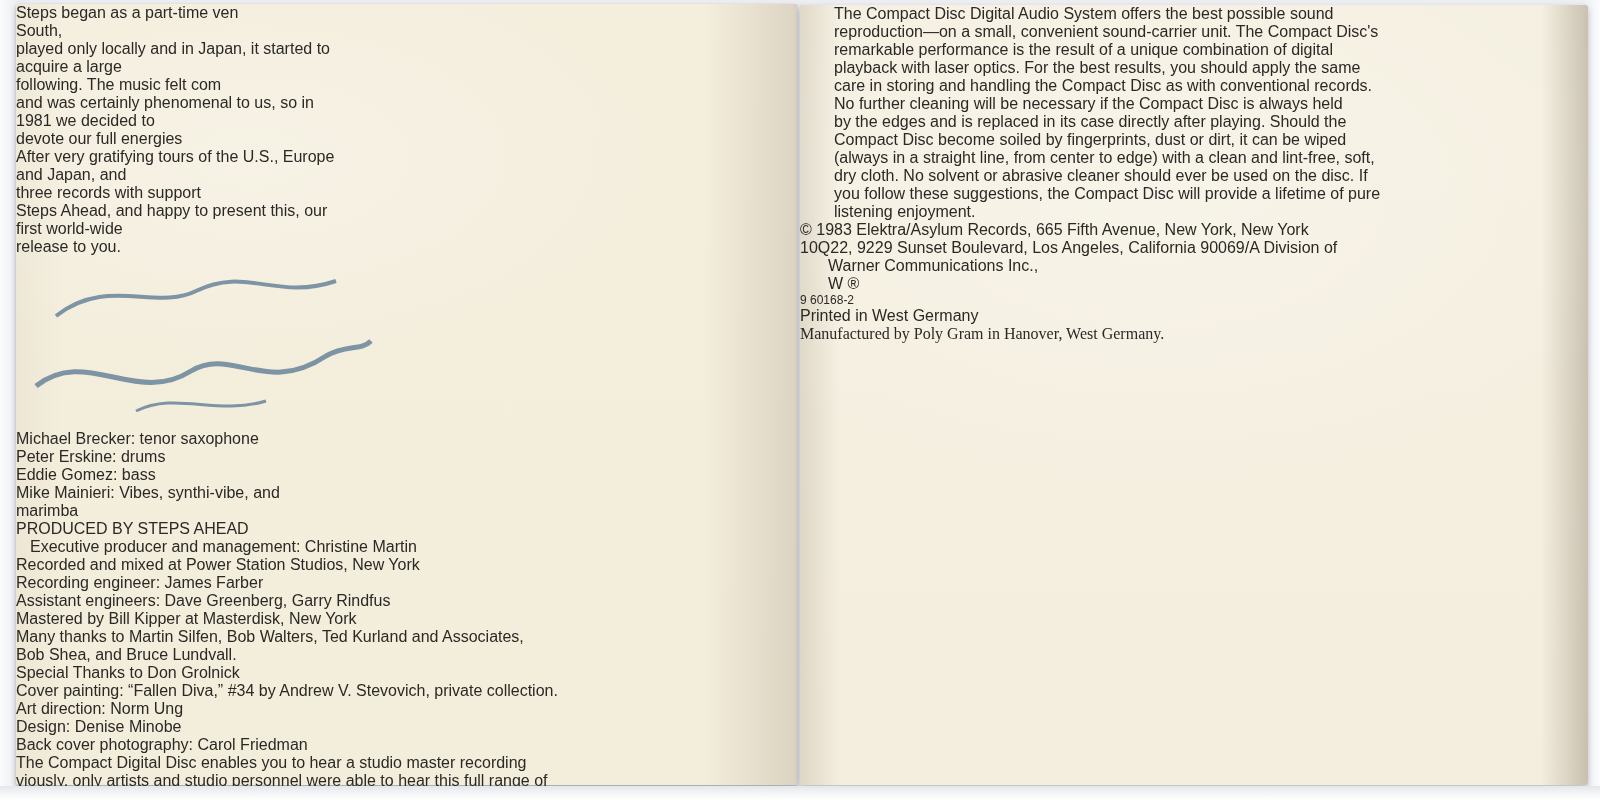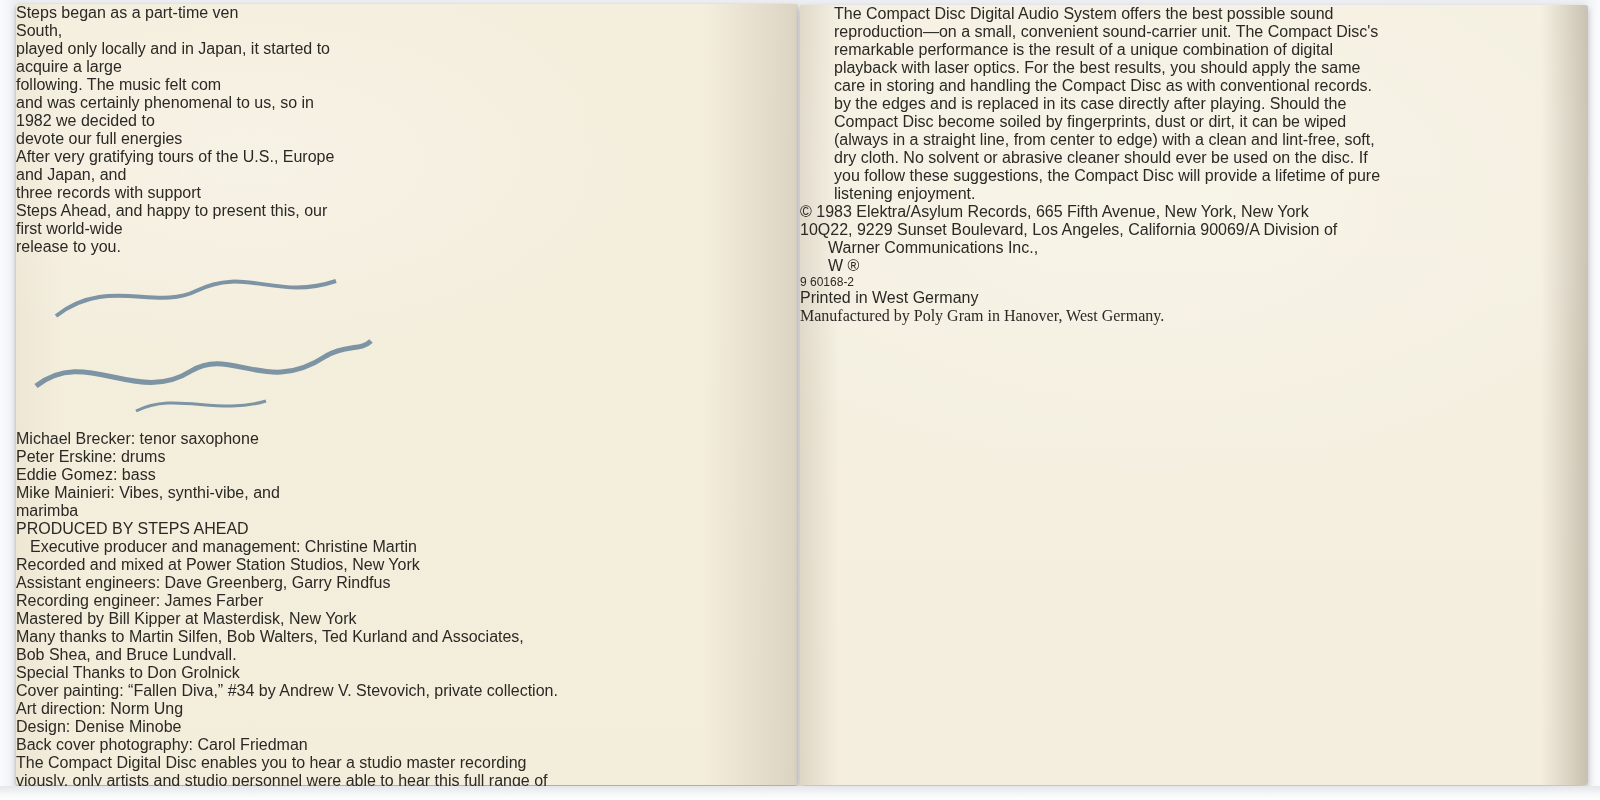"and was certainly phenomenal to" div { text: 1982 -> 1981 }
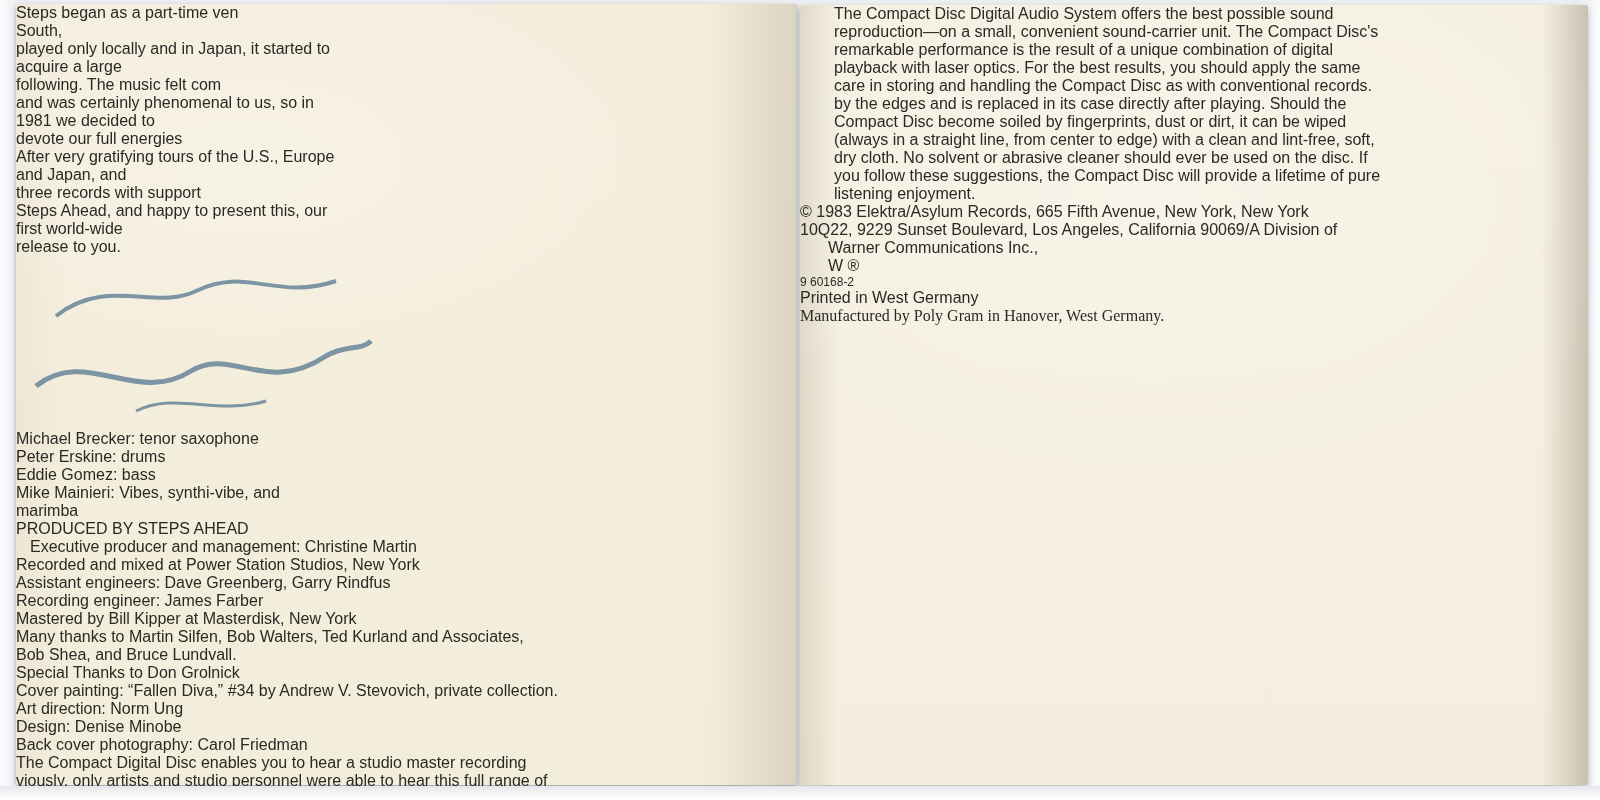"No further cleaning will be" div { html: none -> <div>No further cleaning will be necessary if the Compact Disc is always held</div> }
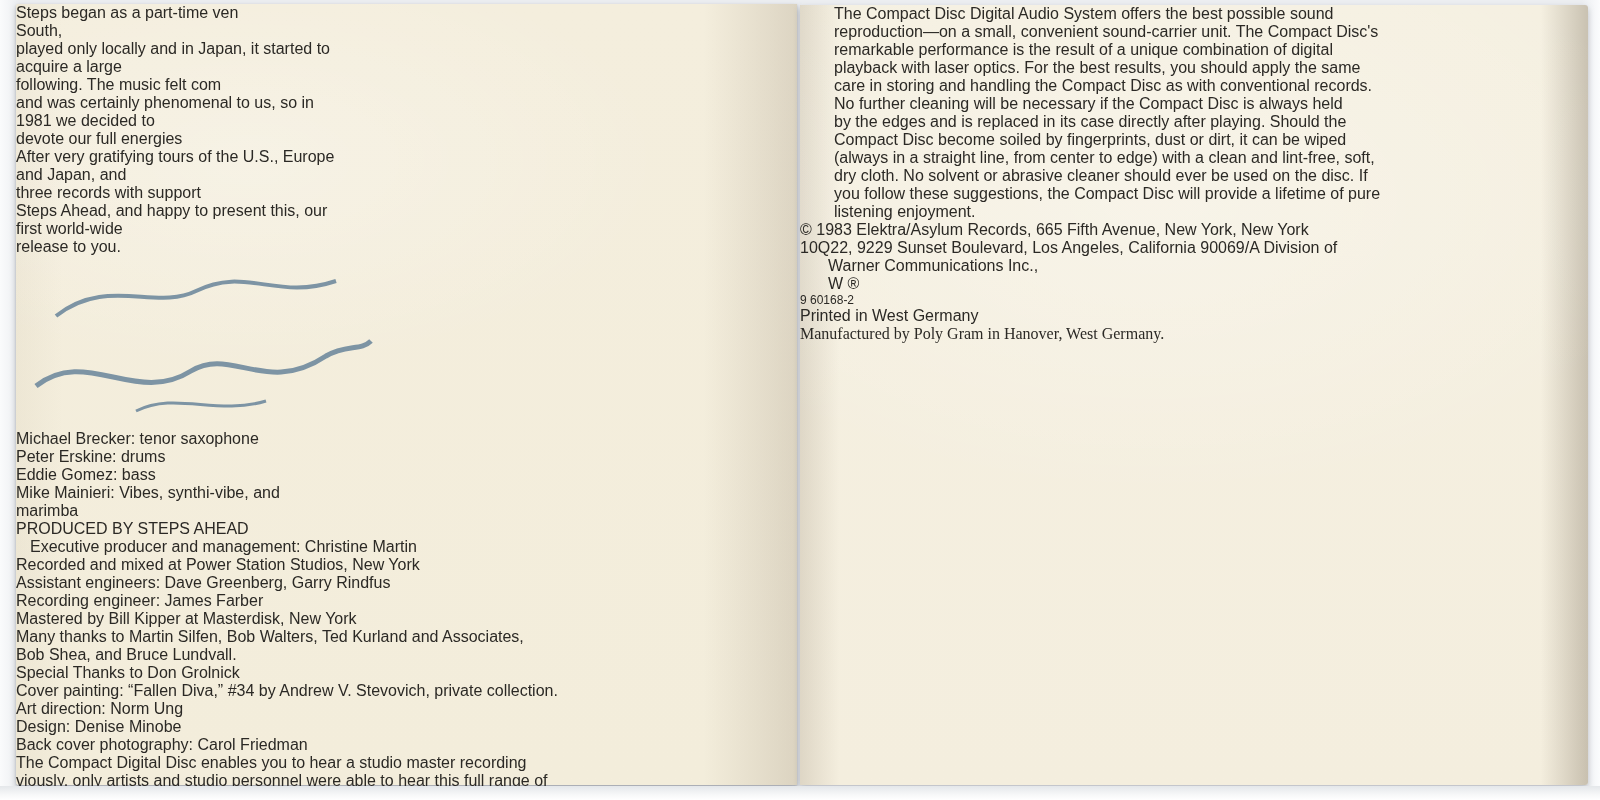"Assistant engineers: Dave Greenberg," div { order: before "Recording engineer: James Farber" -> after "Recording engineer: James Farber" }
